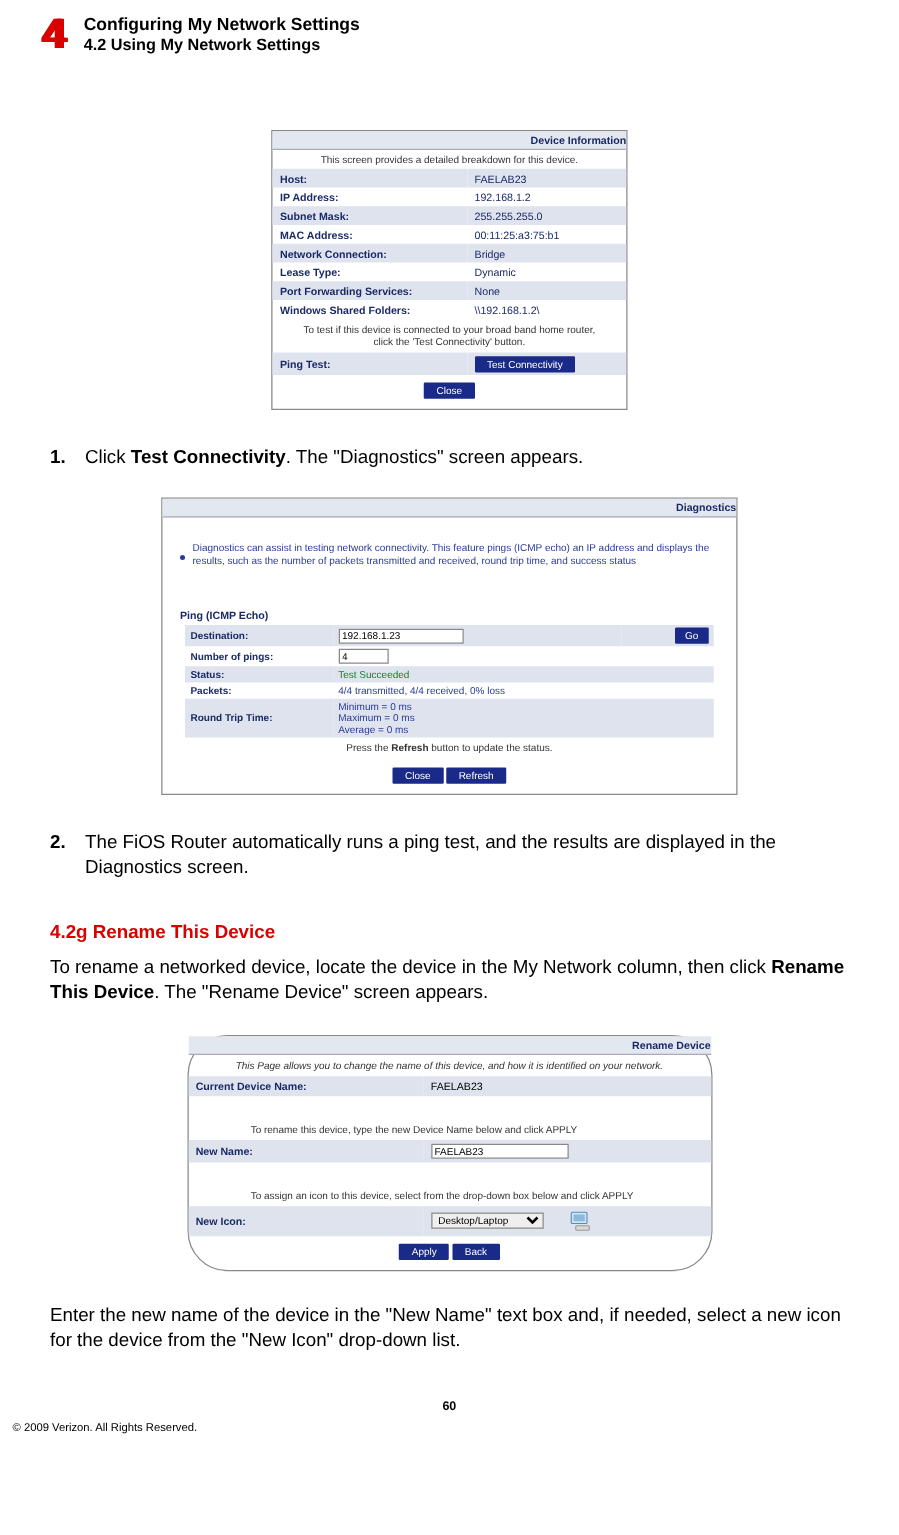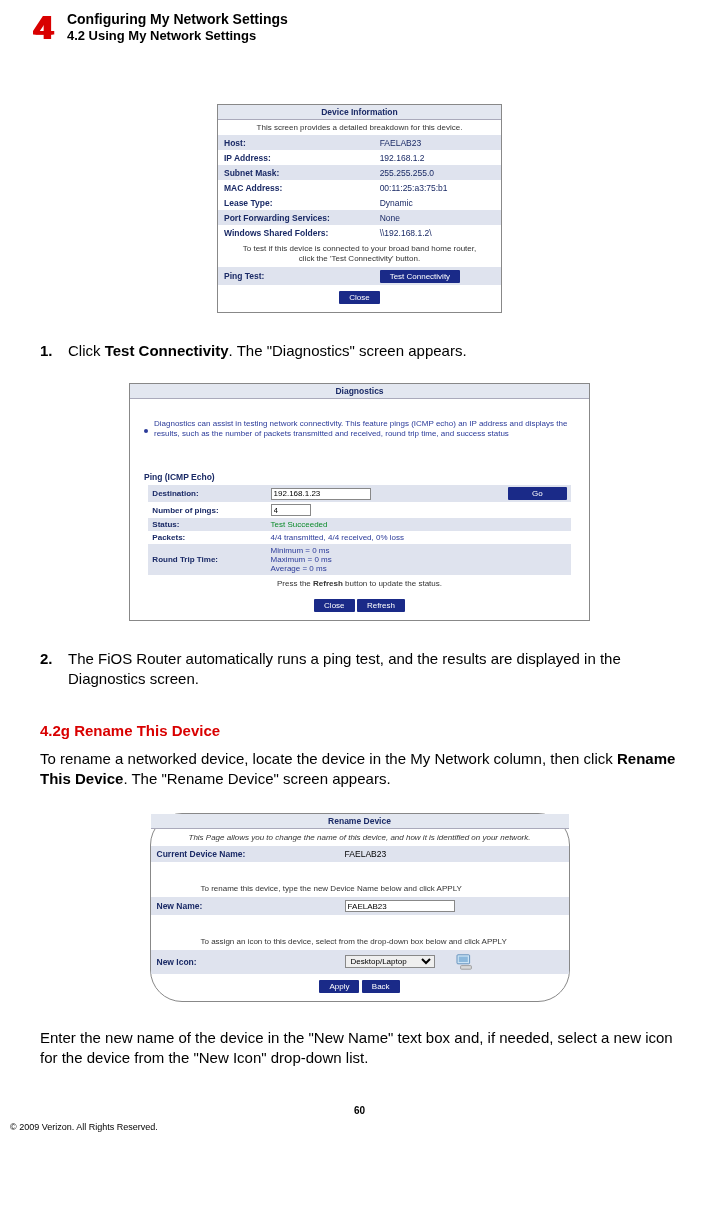"Device Information" .panel-title { text-align: center -> right }
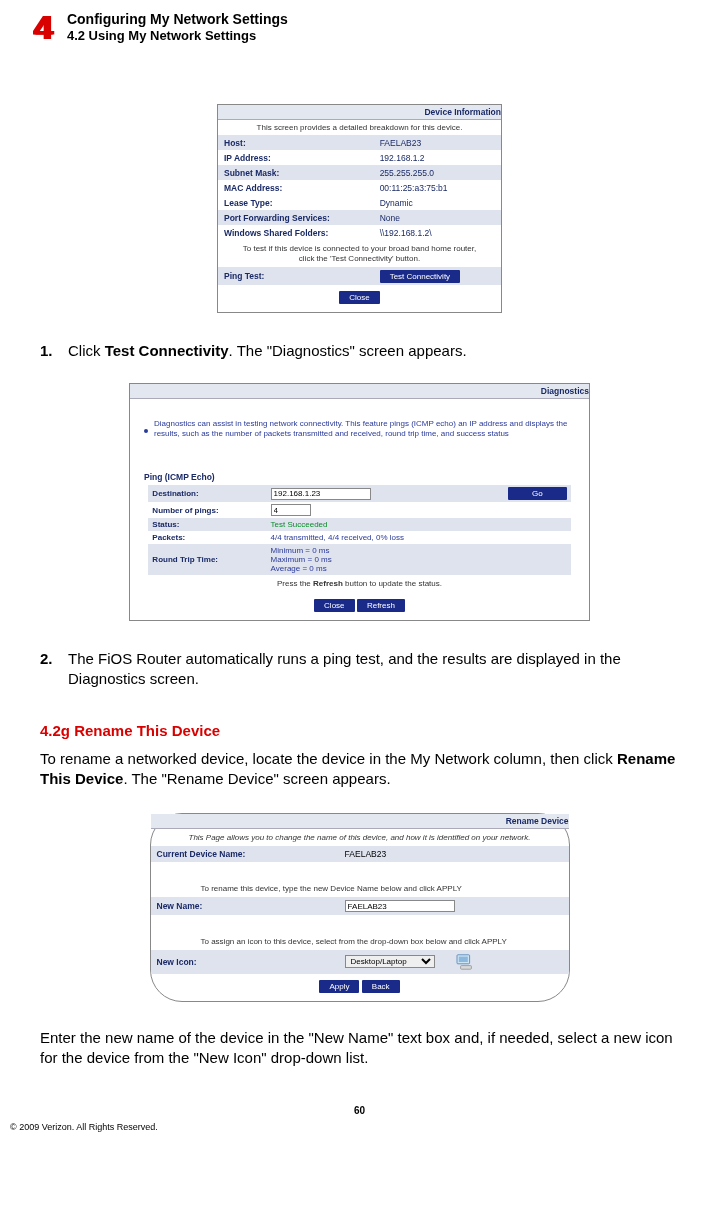"Network Connection:" tr.stripe { html: none -> <tr> <td>Network Connection:</td> <td>Bridge</td> </tr> }
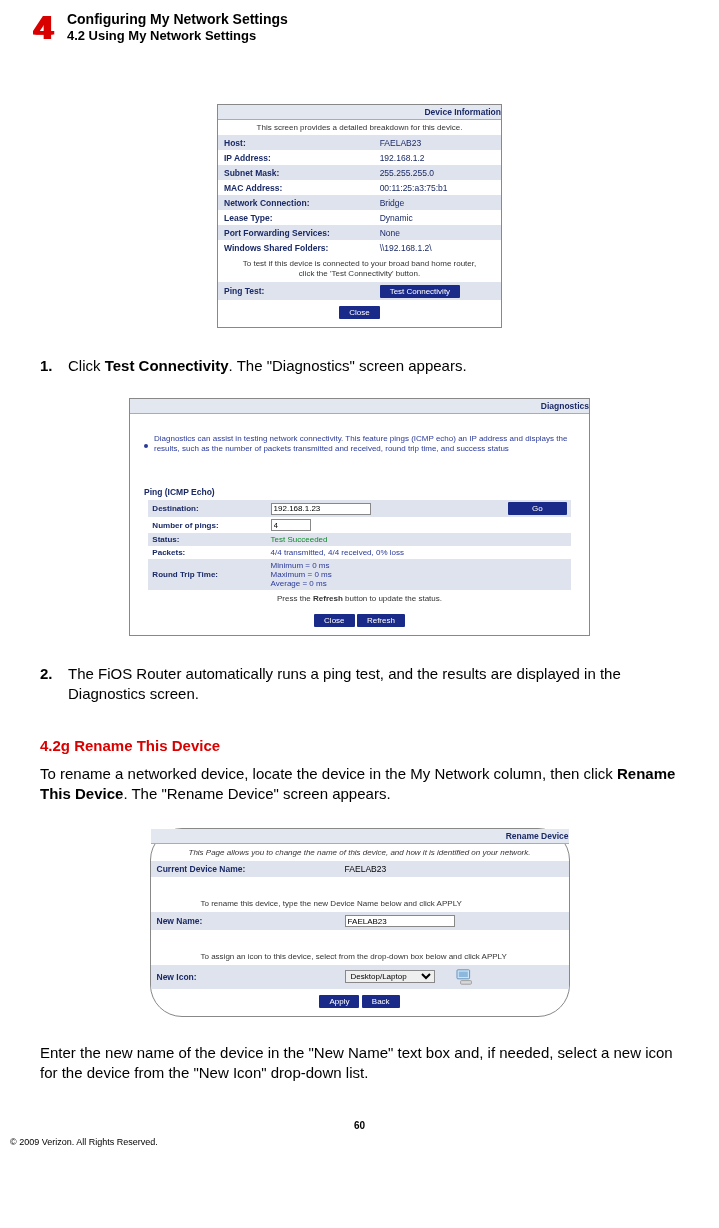"Go" button.btn { padding: 2px 24px -> 2px 8px }
